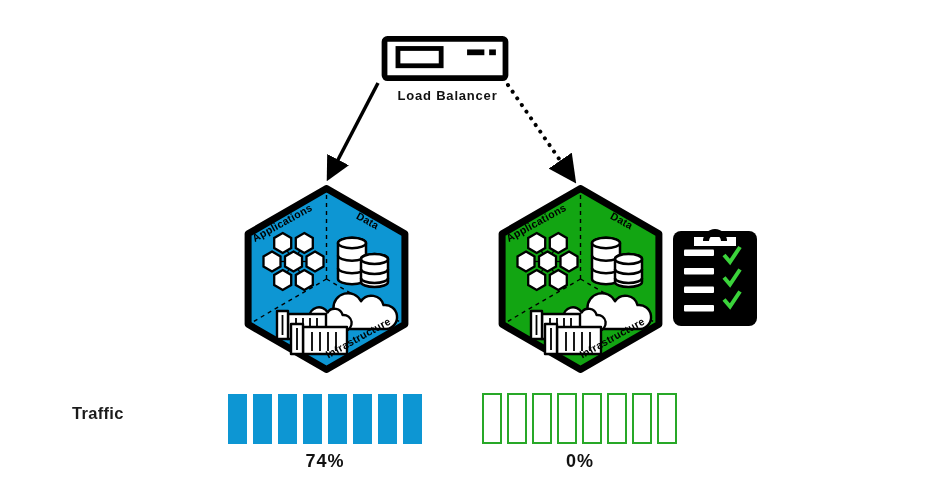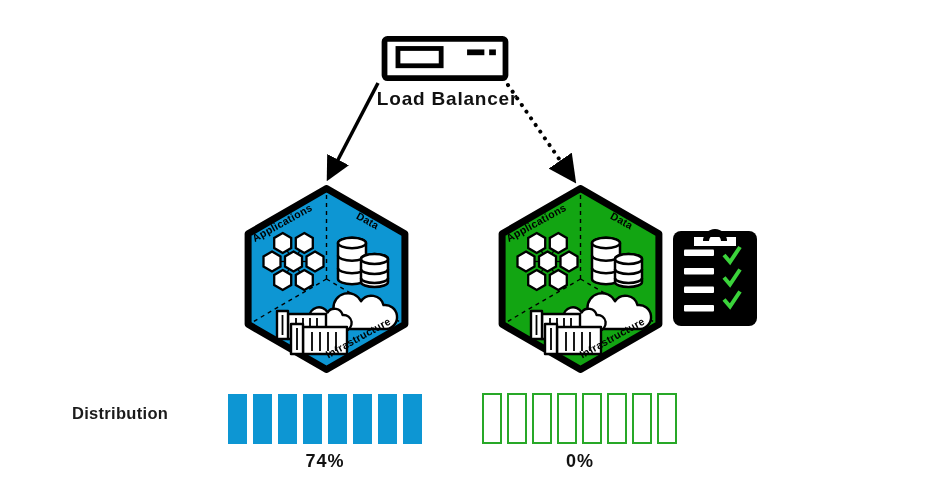"Load Balancer" #lb-label { font-size: 19px -> 13px }
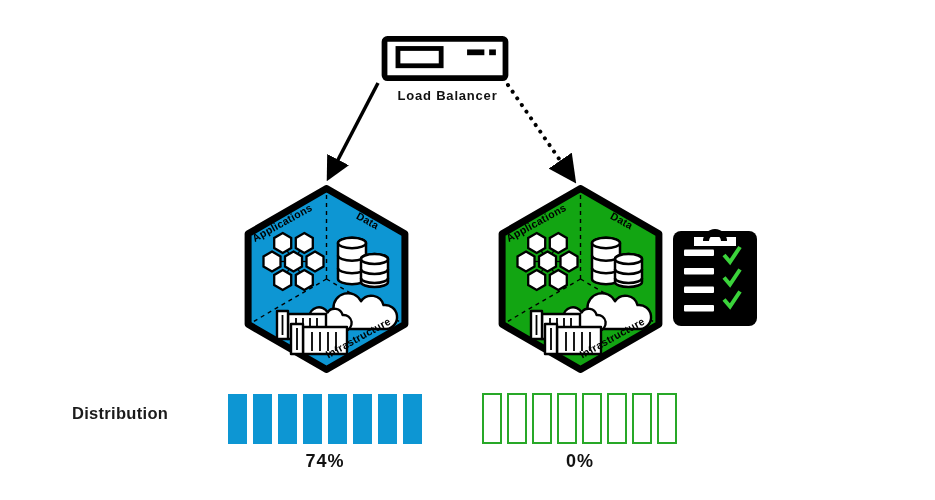"Traffic" div { html: none -> <div>Traffic</div> }
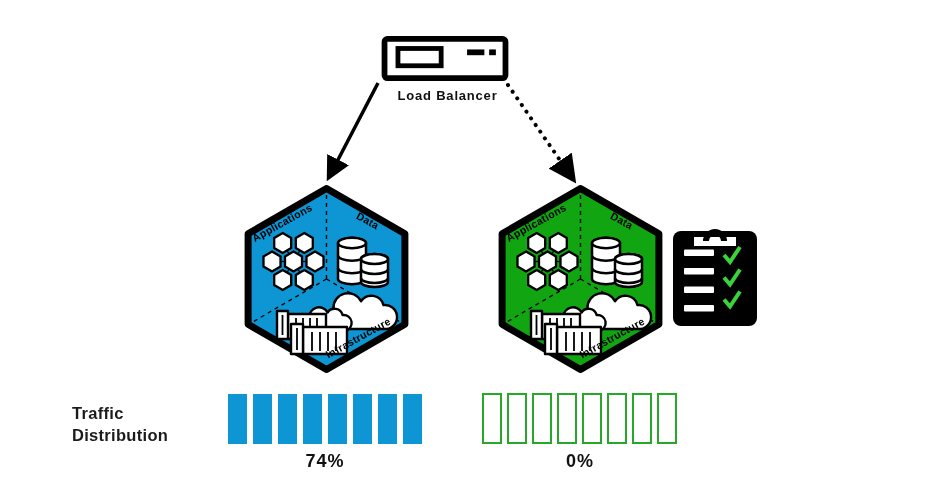"Distribution" div { html: <div>Distribution</div> -> none }
